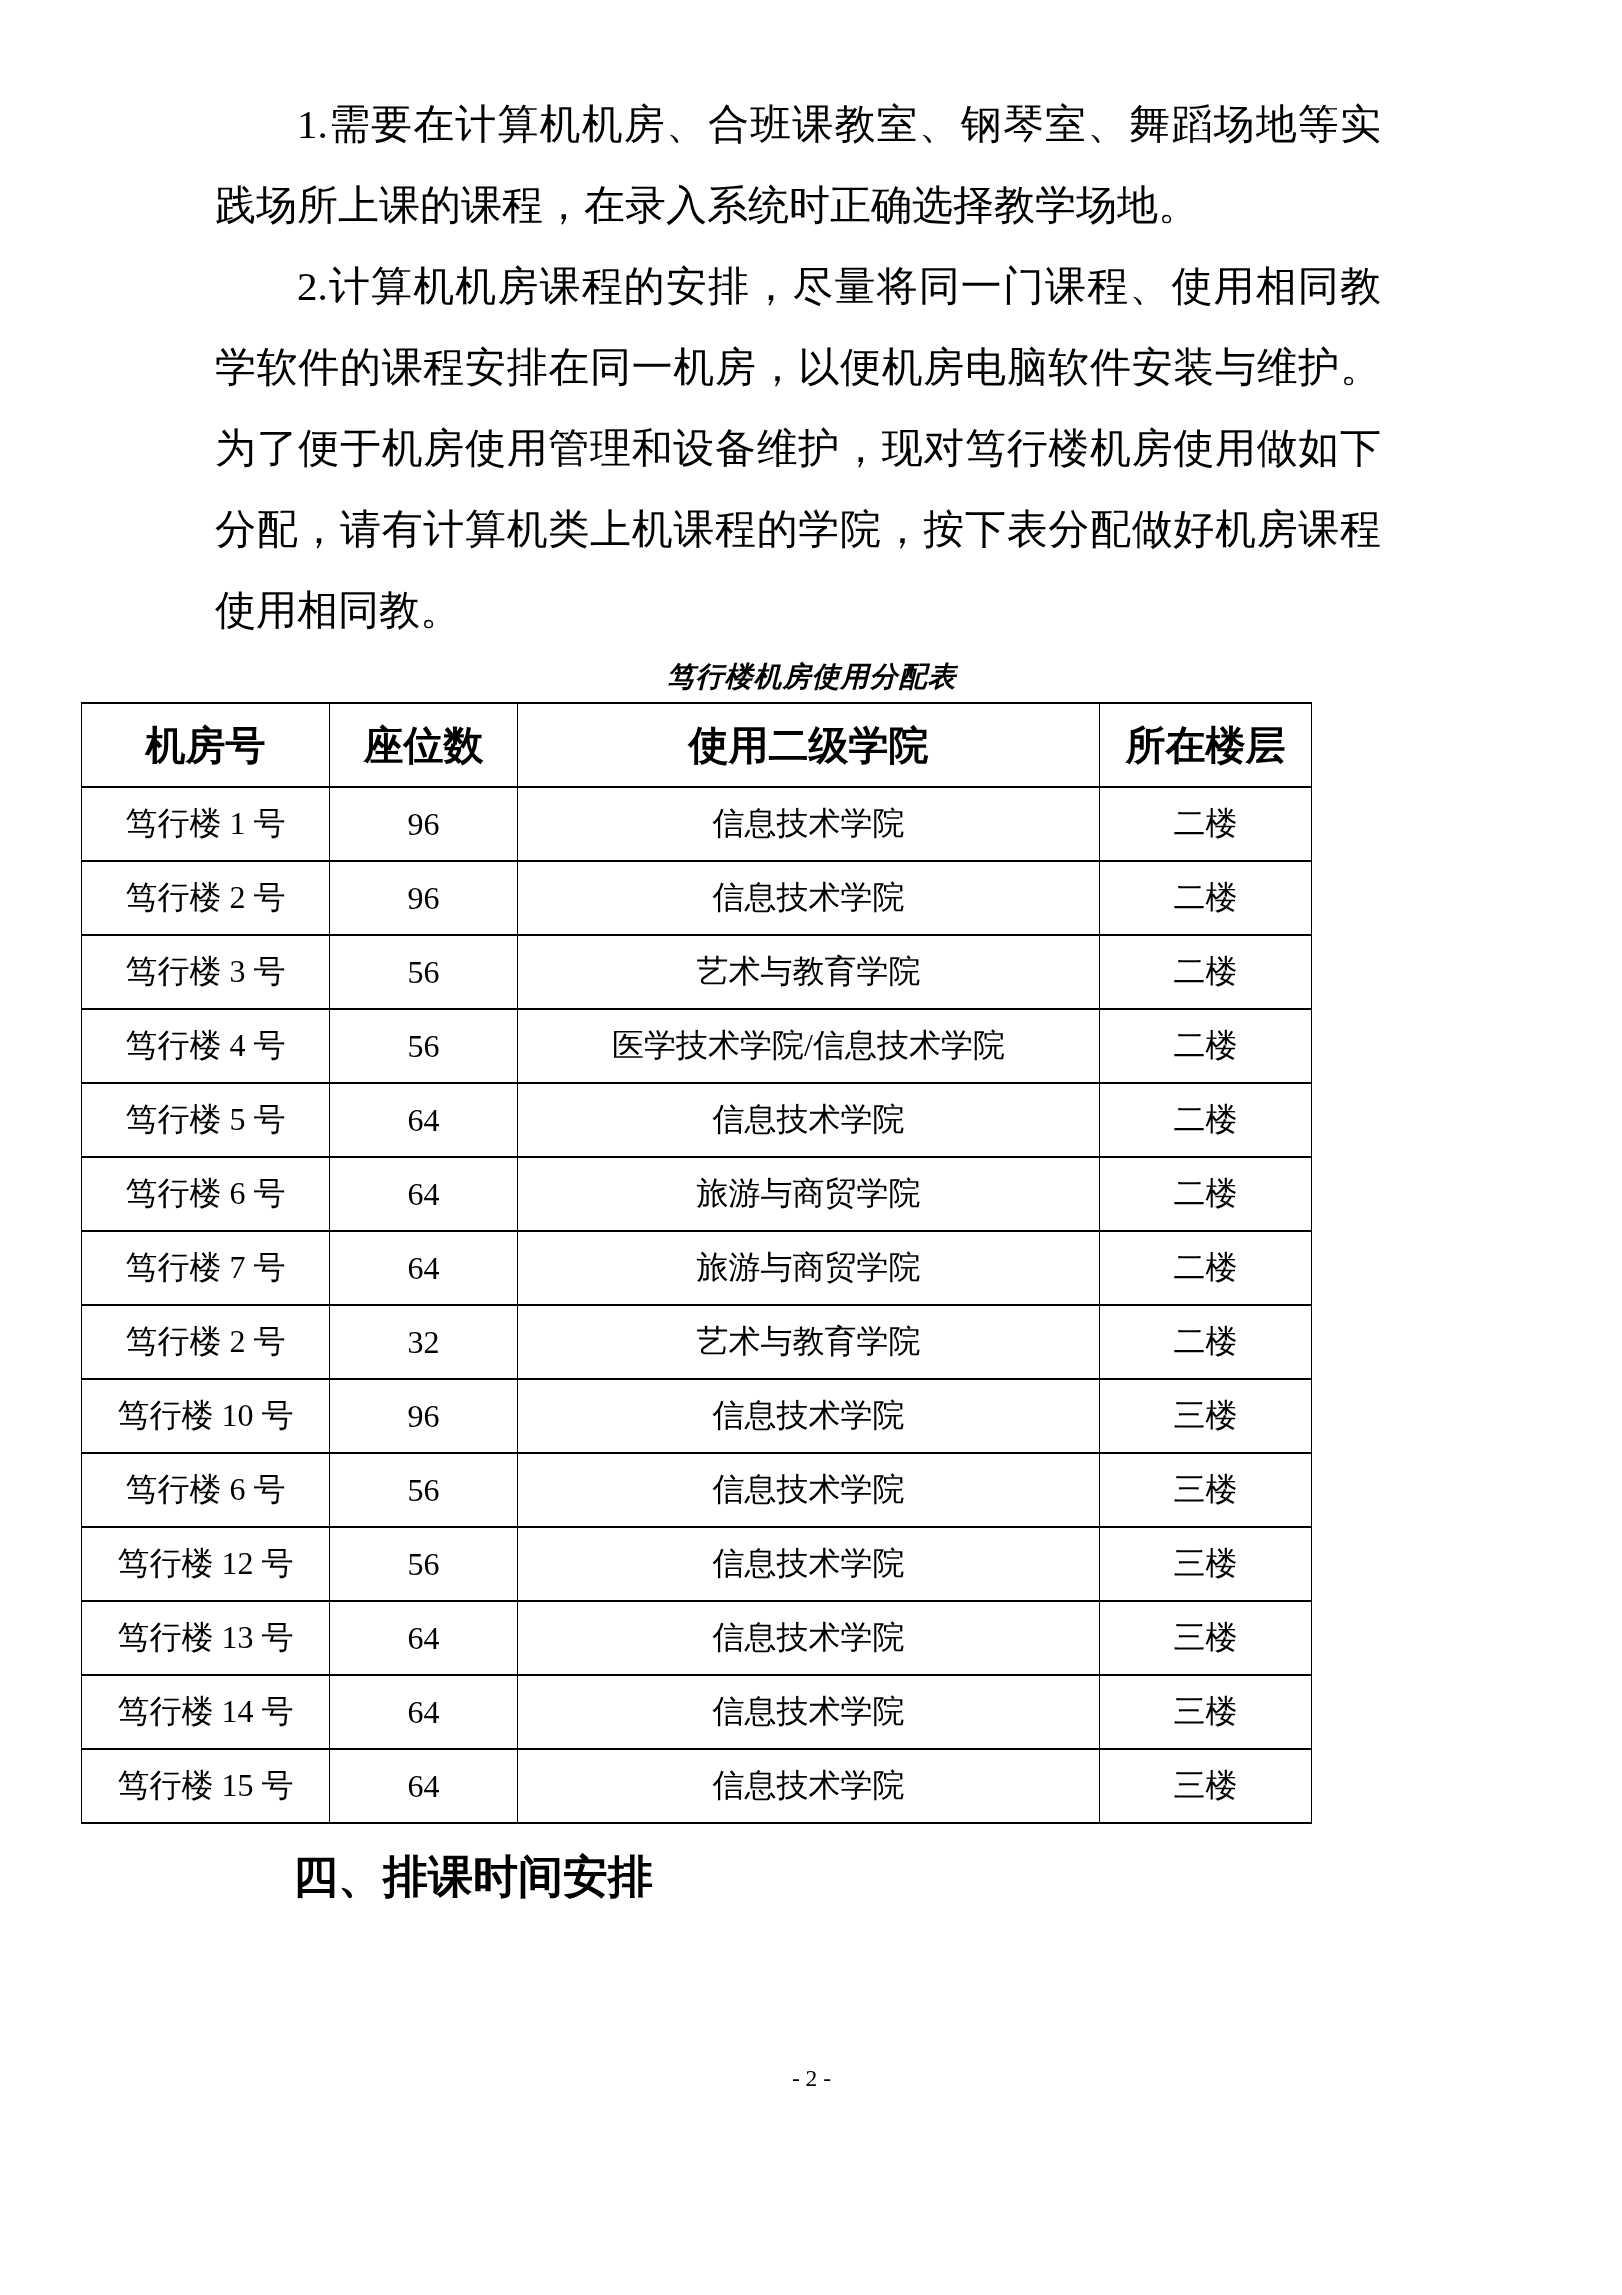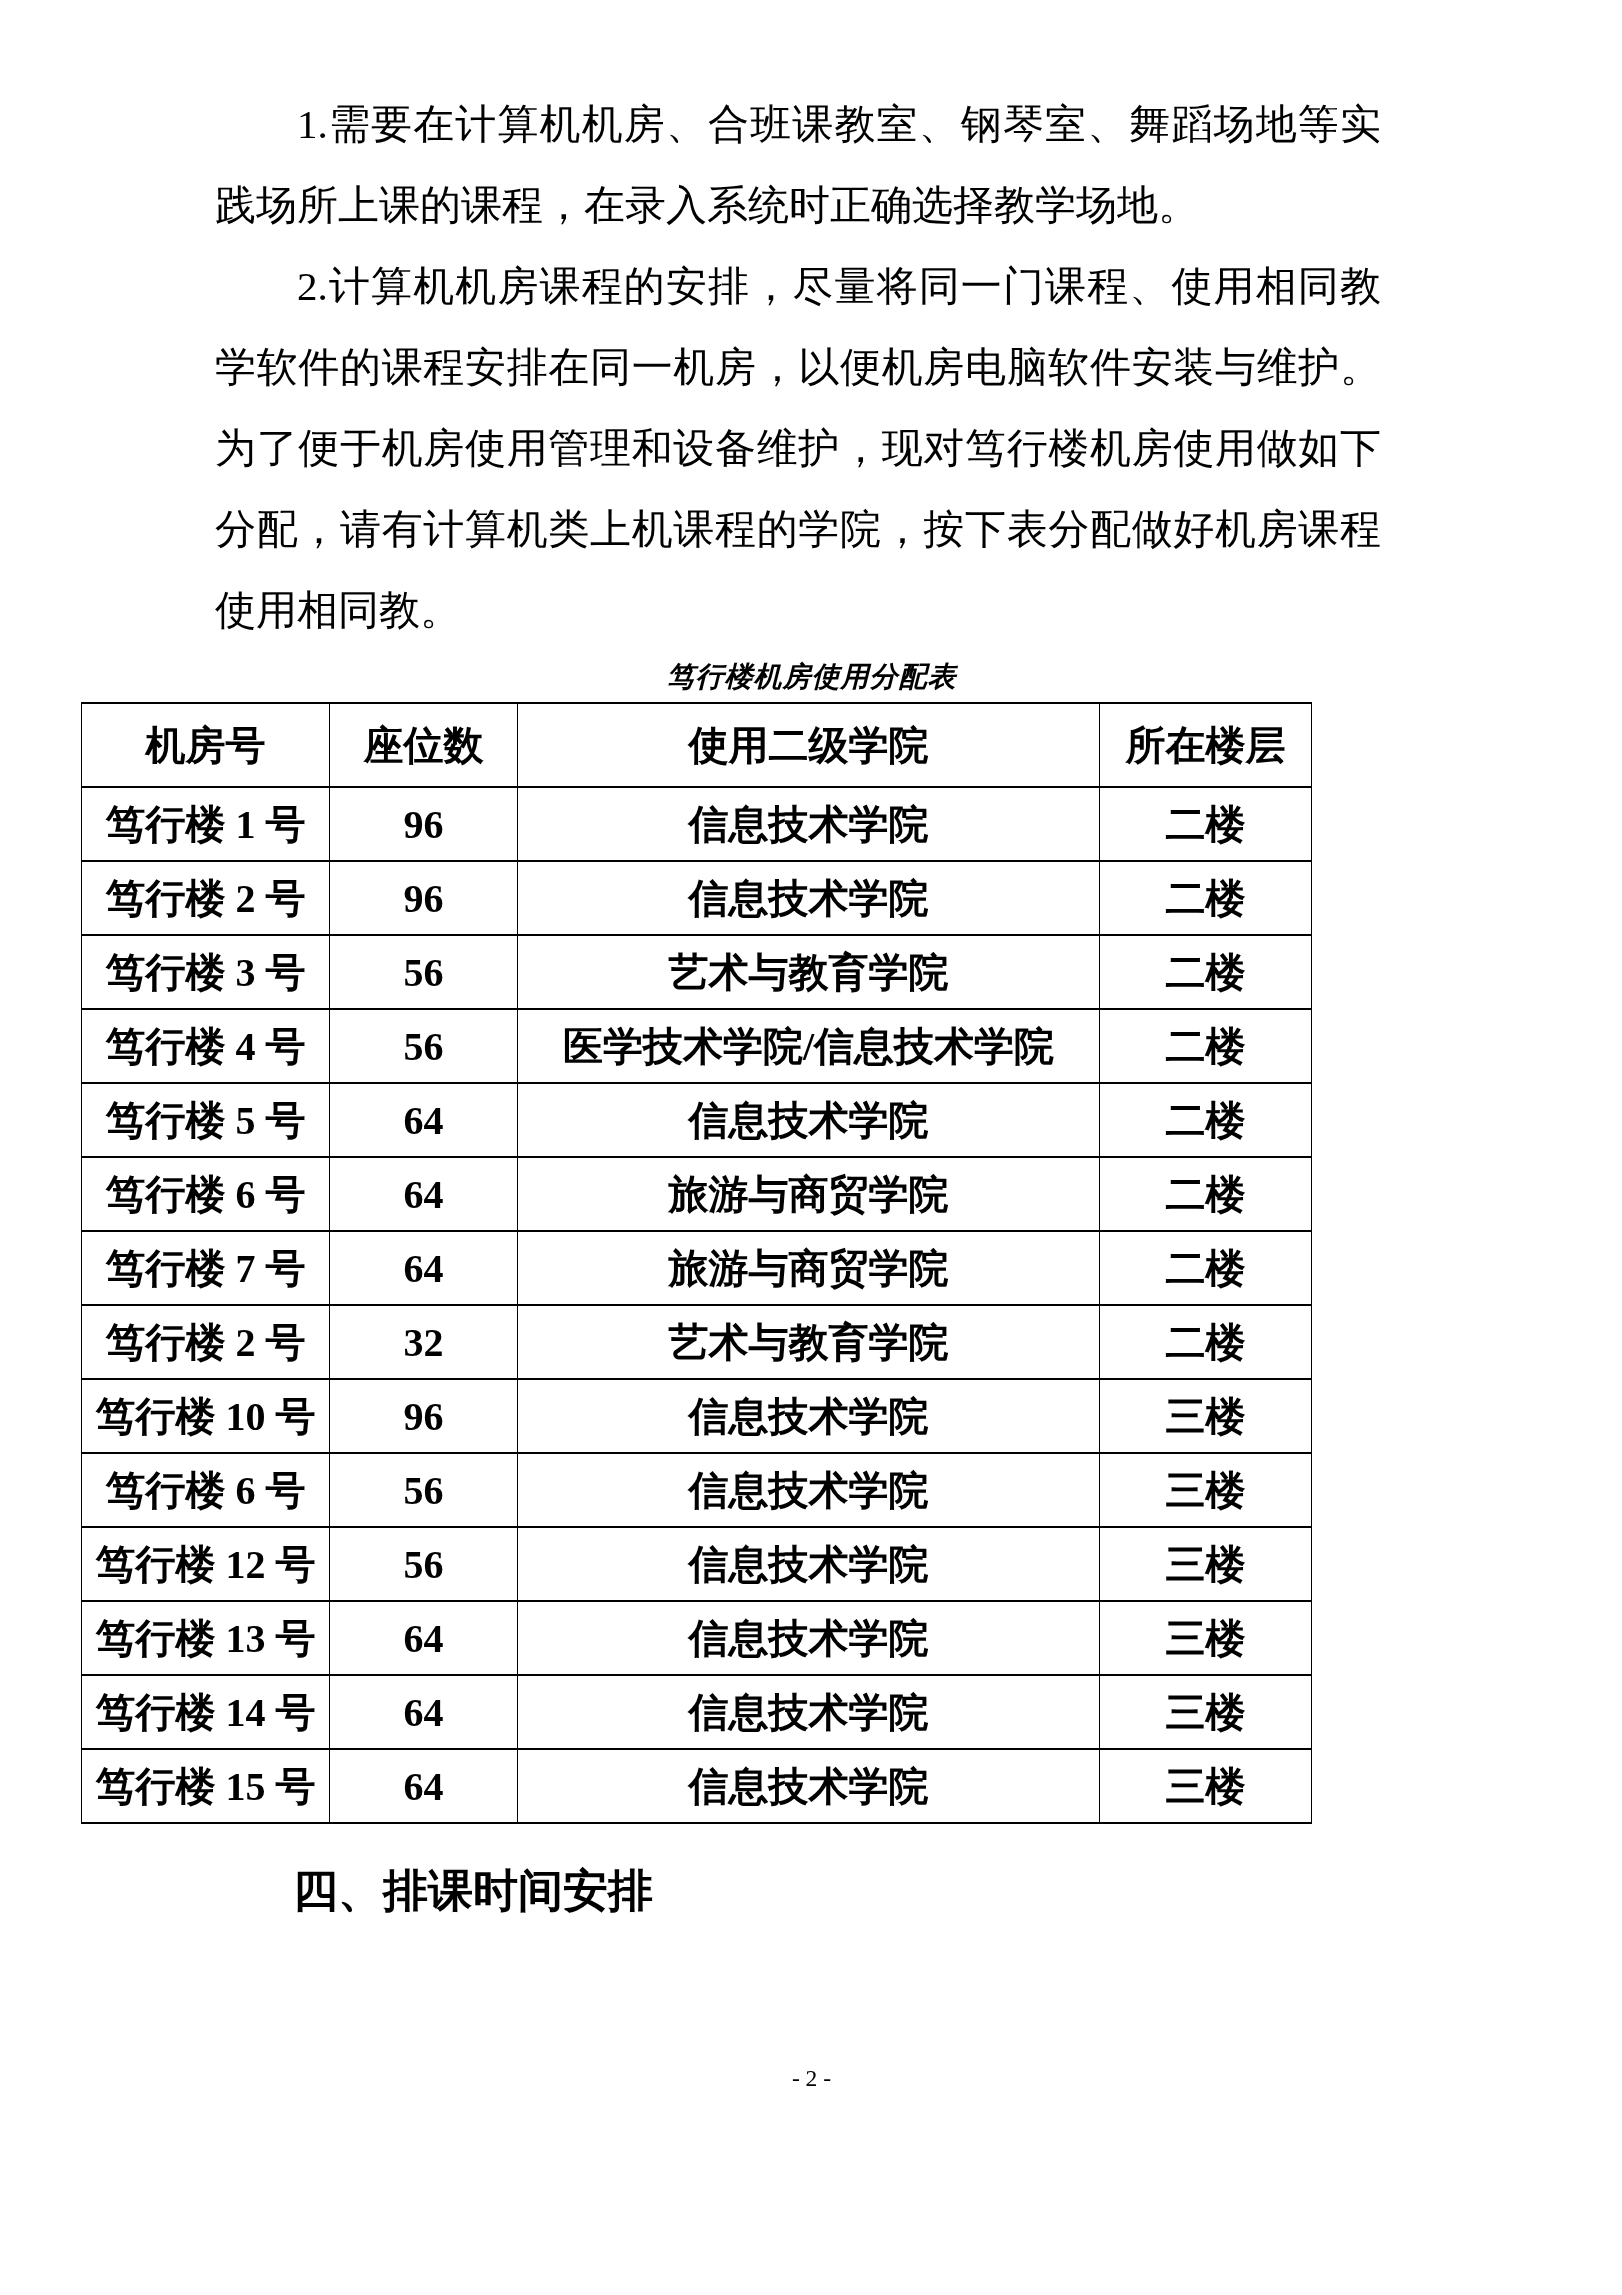"笃行楼 1 号" table.alloc td { font-size: 40px -> 32px; font-weight: bold -> normal }
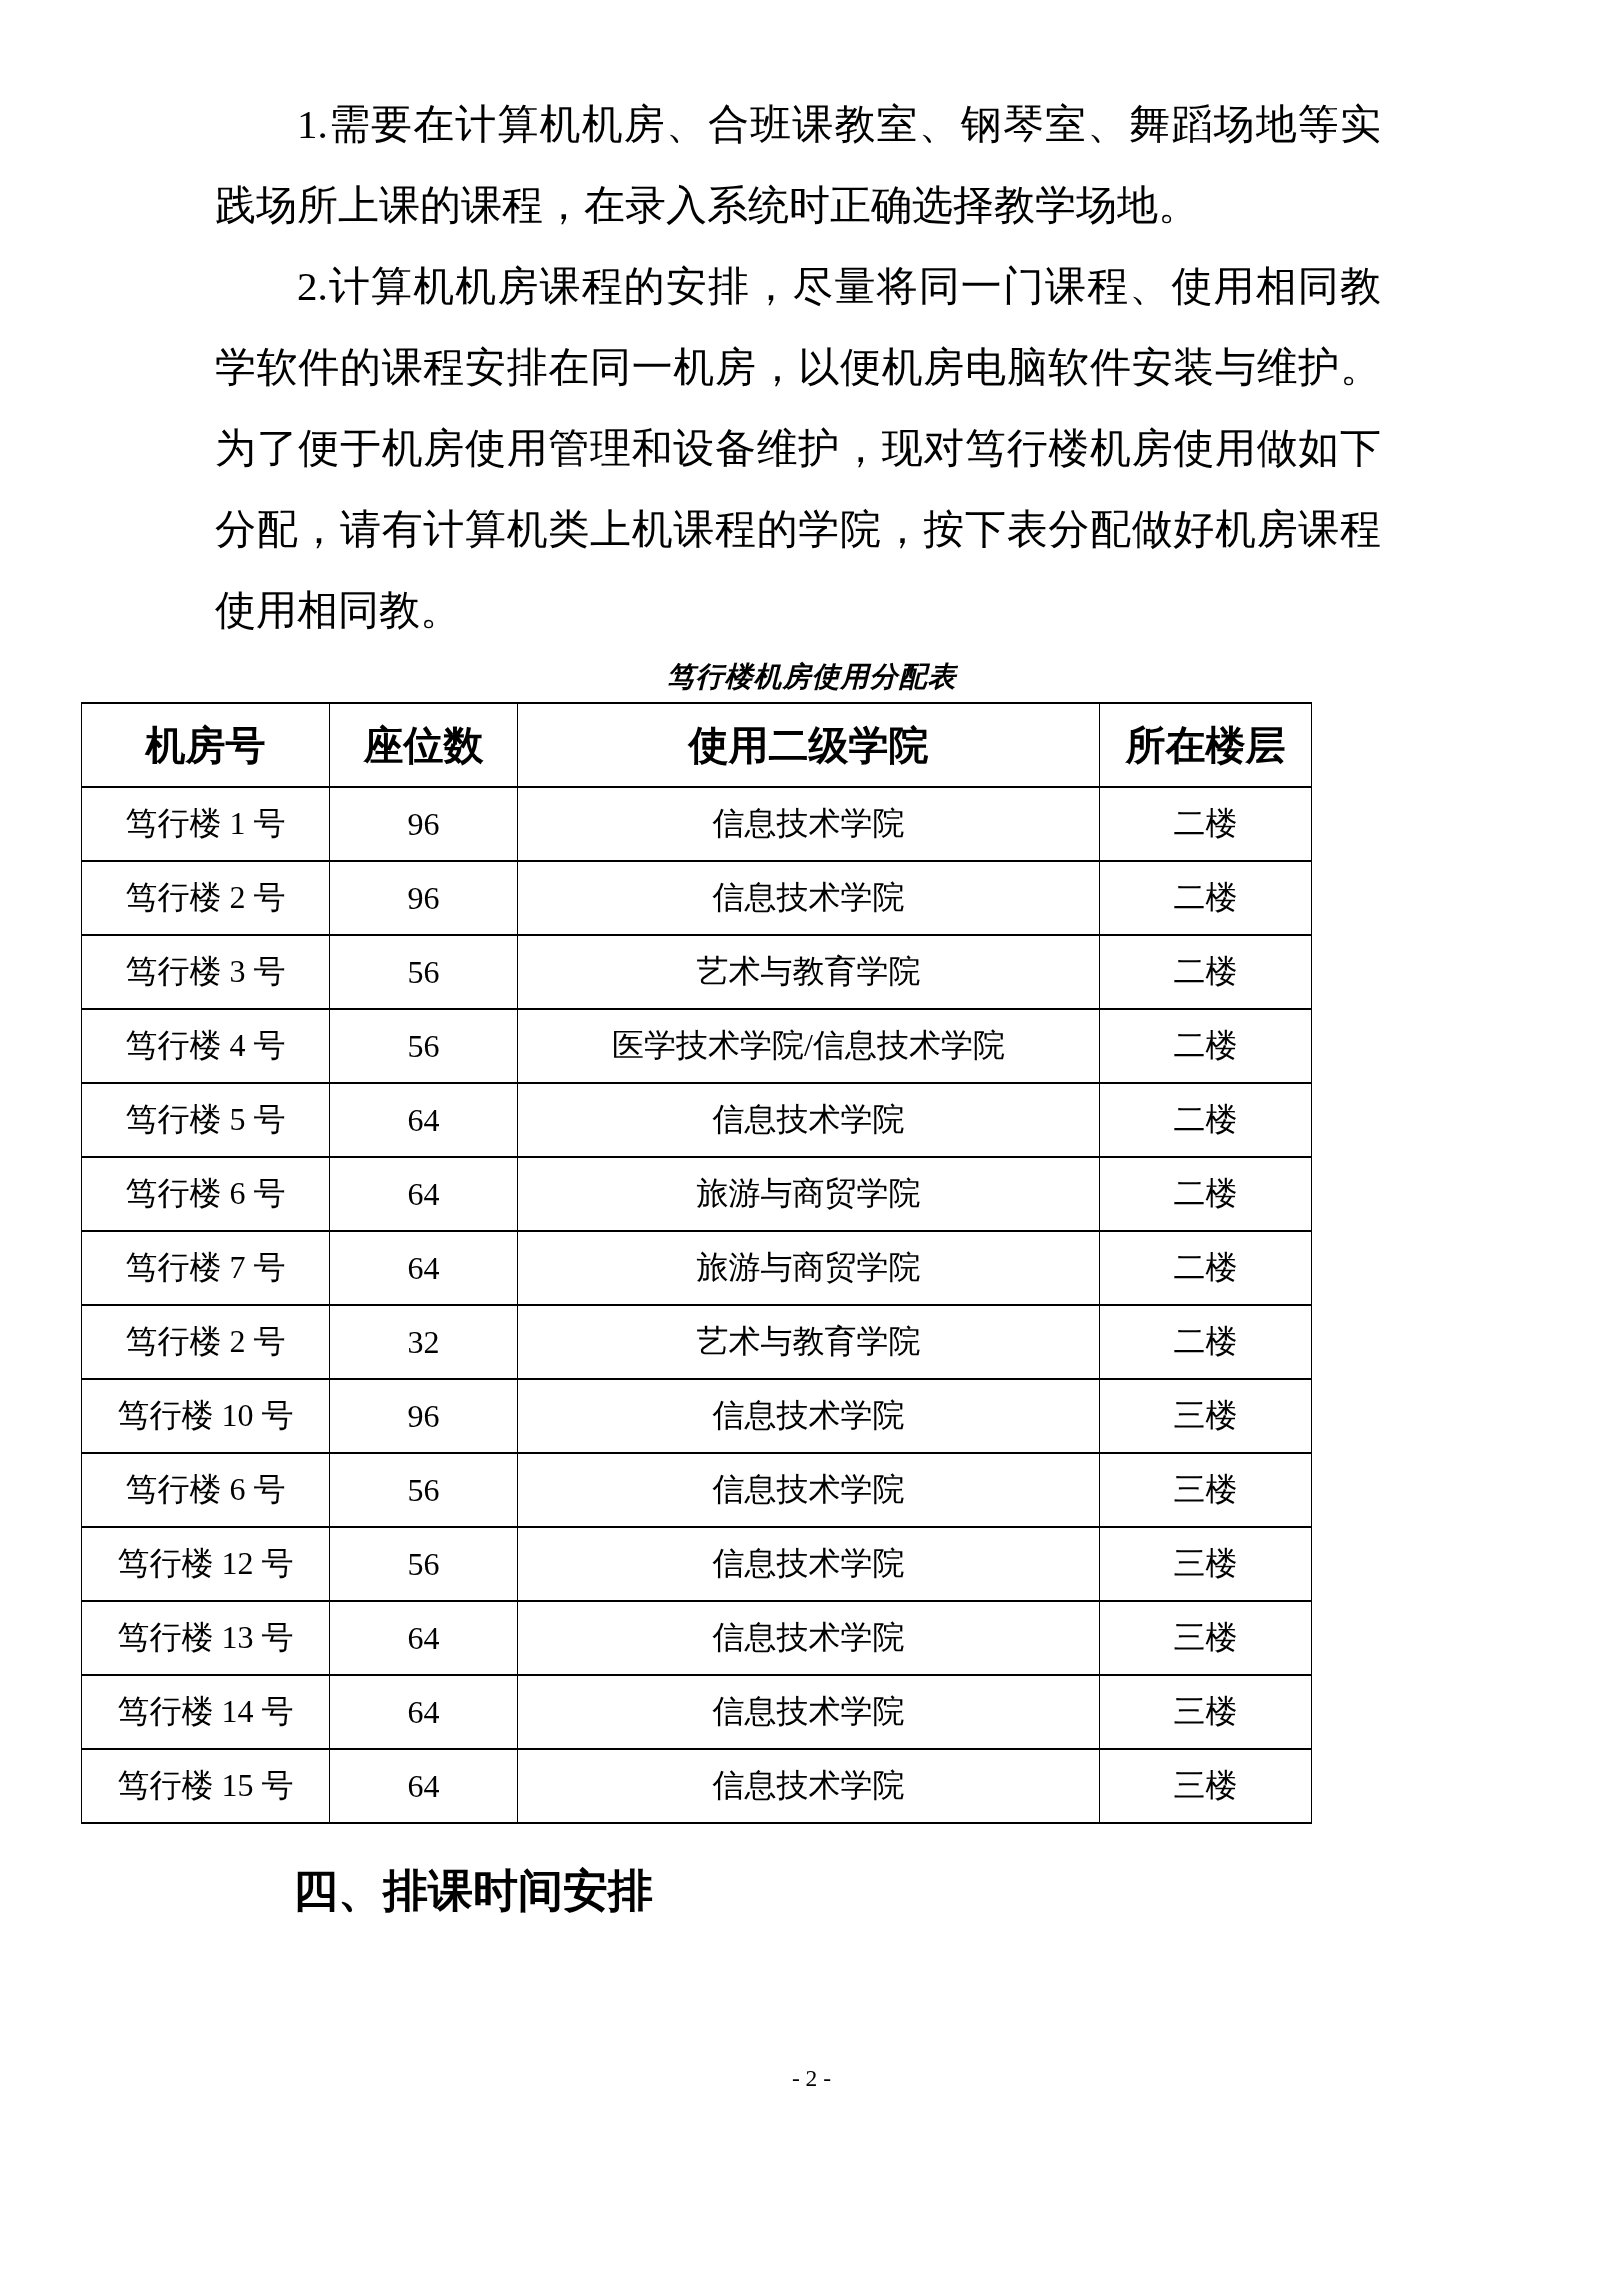"四、排课时间安排" .section-heading { font-family: Liberation Mono, monospace -> Liberation Serif, serif; margin: 40px 215px 0 215px -> 23px 215px 0 215px }
